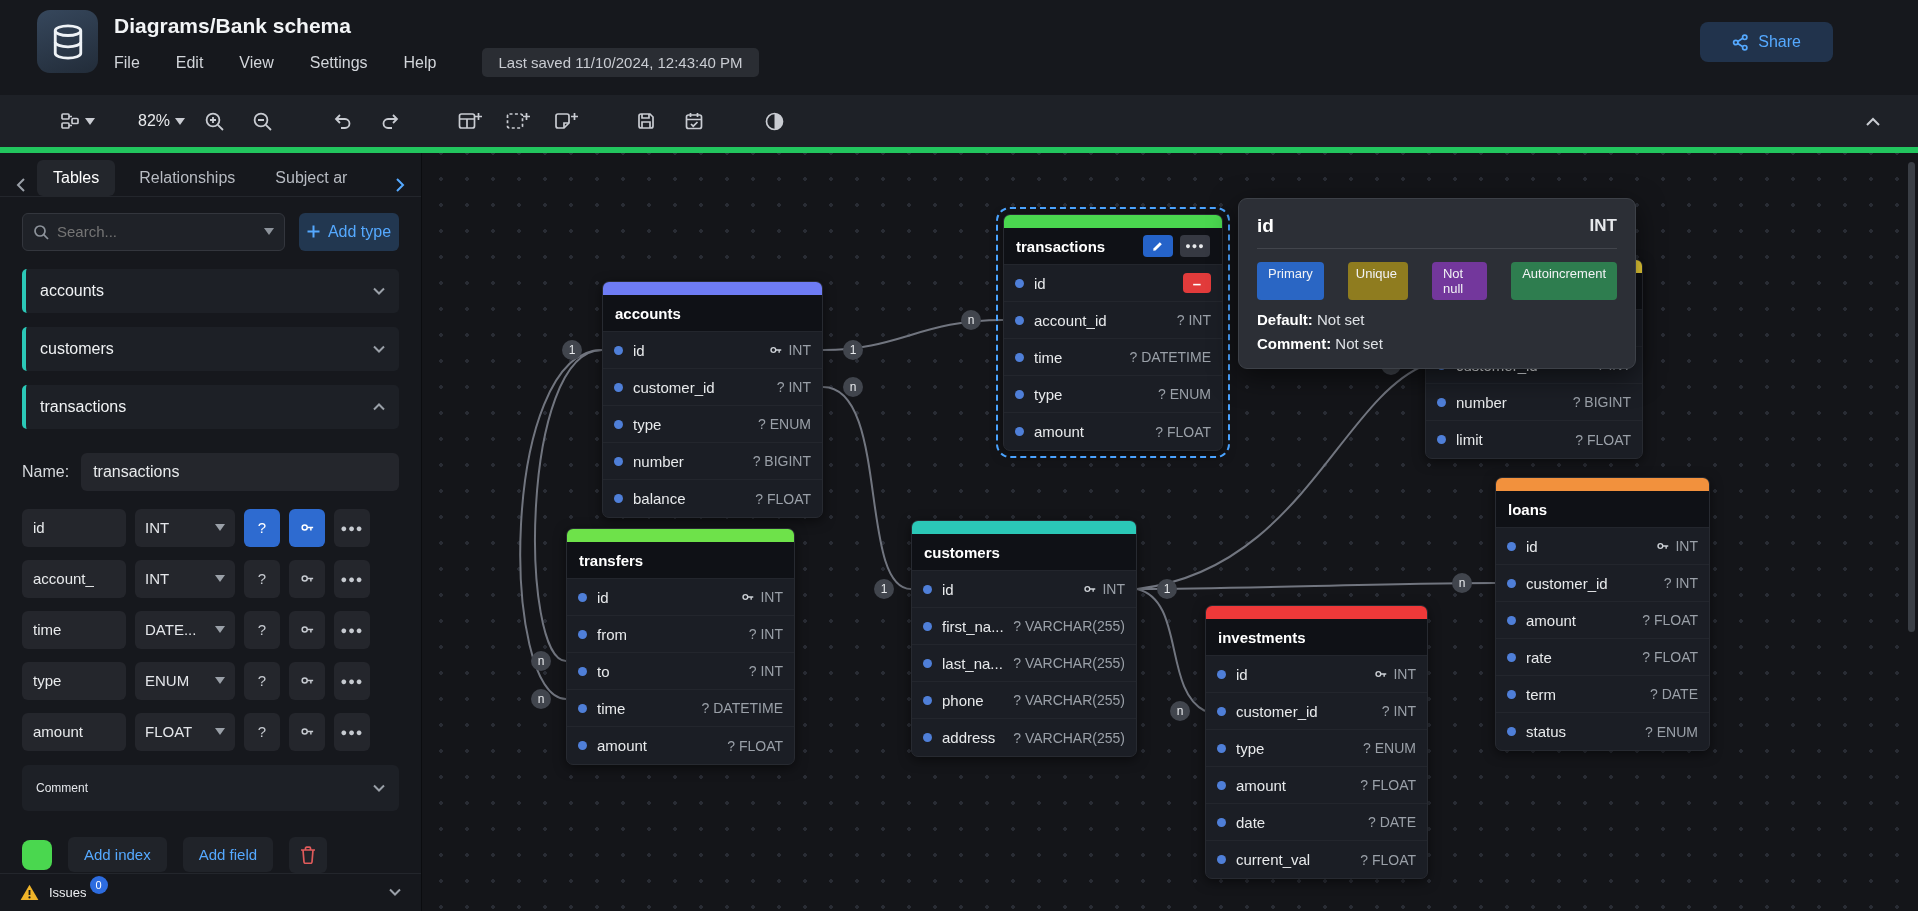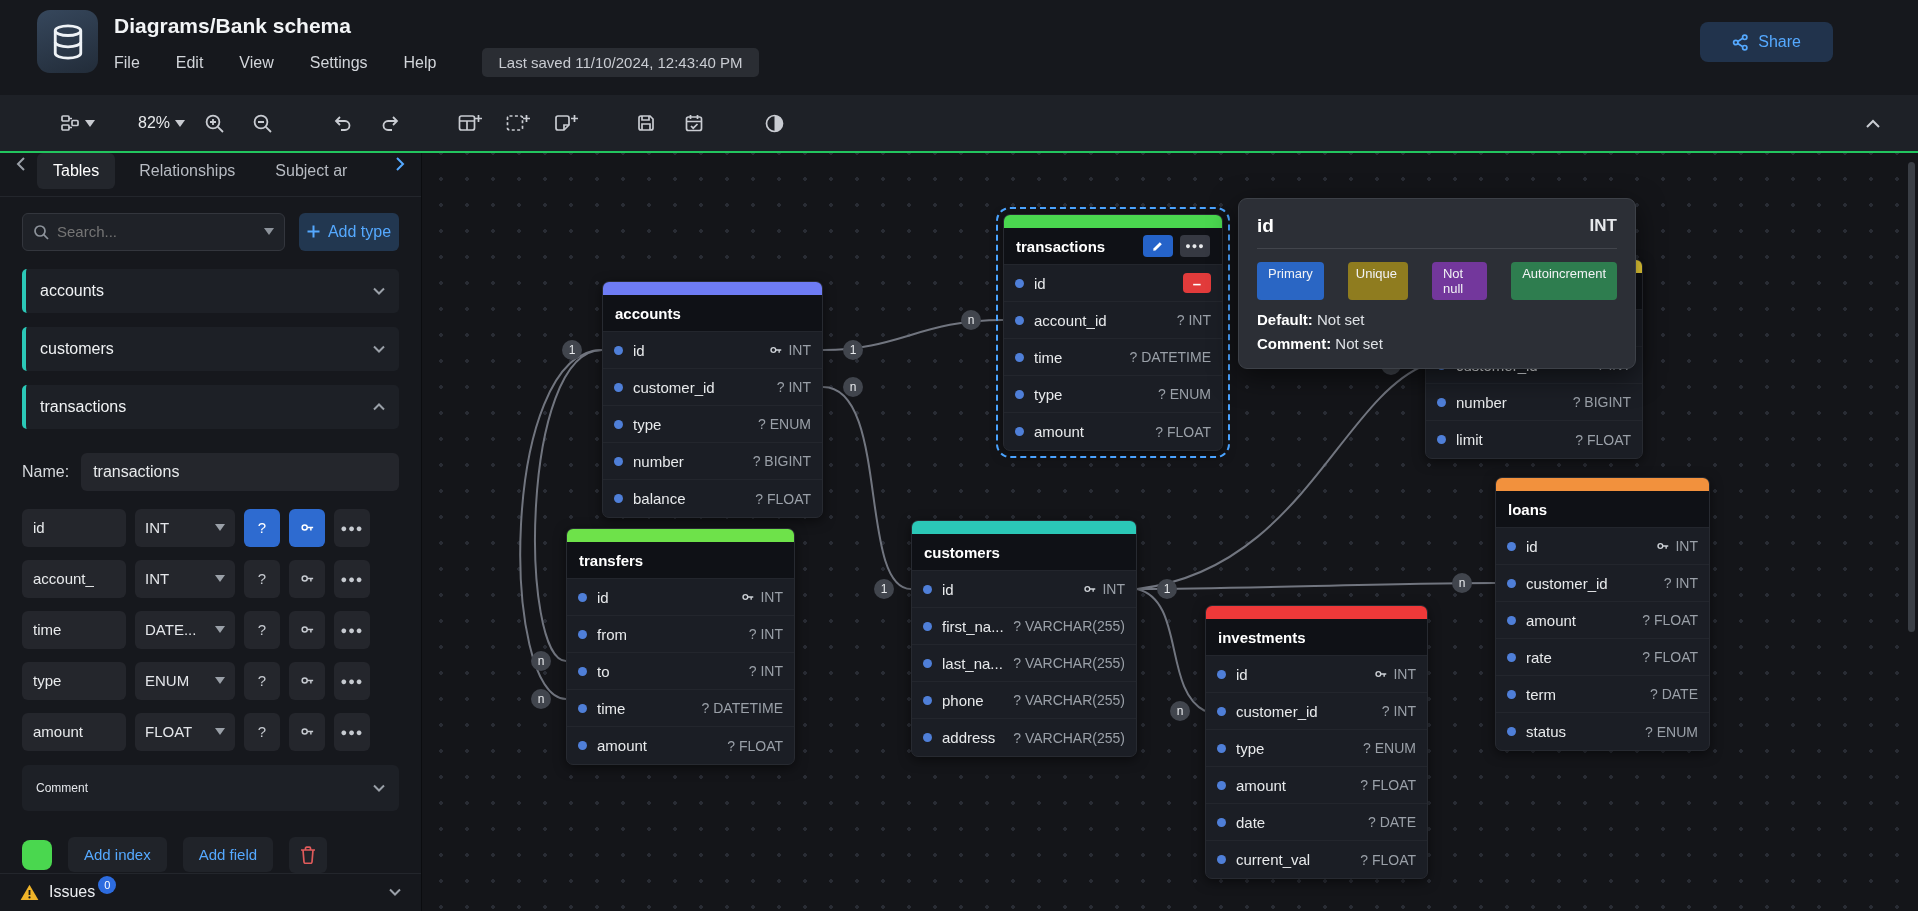"82%" .toolbar { border-bottom: 2px solid #22c55e -> 6px solid #22c55e }
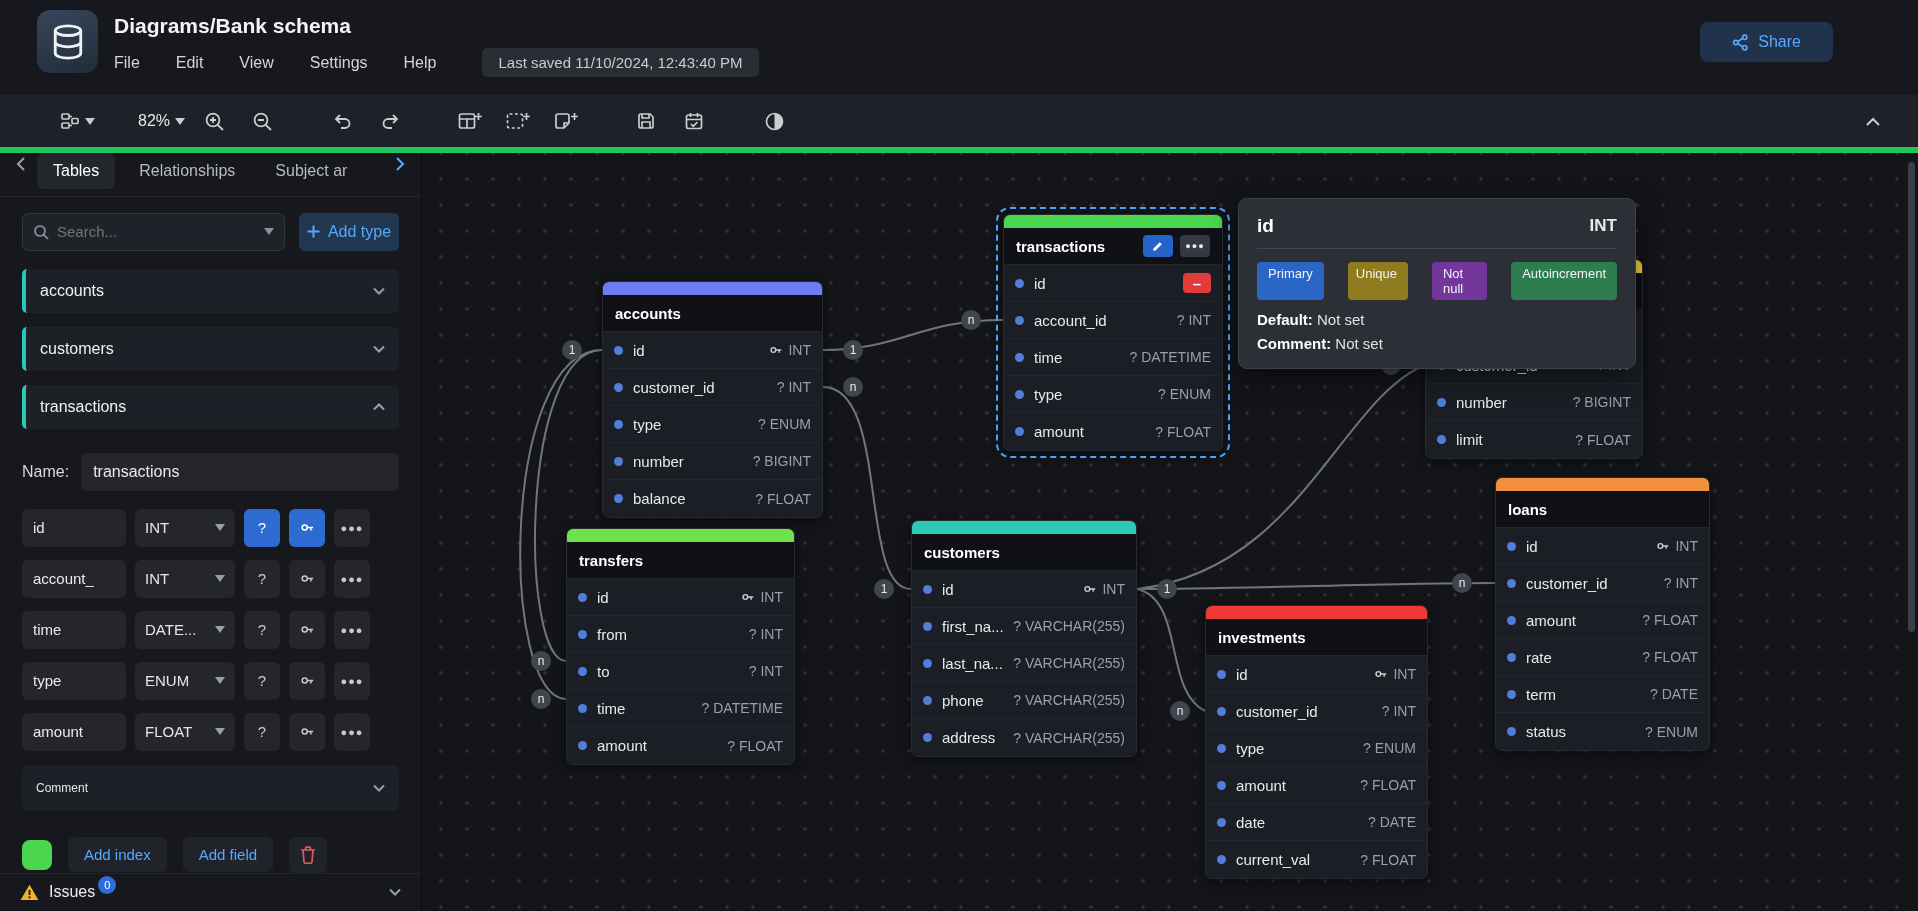"Tables" .tabs-row { align-items: flex-start -> flex-end }
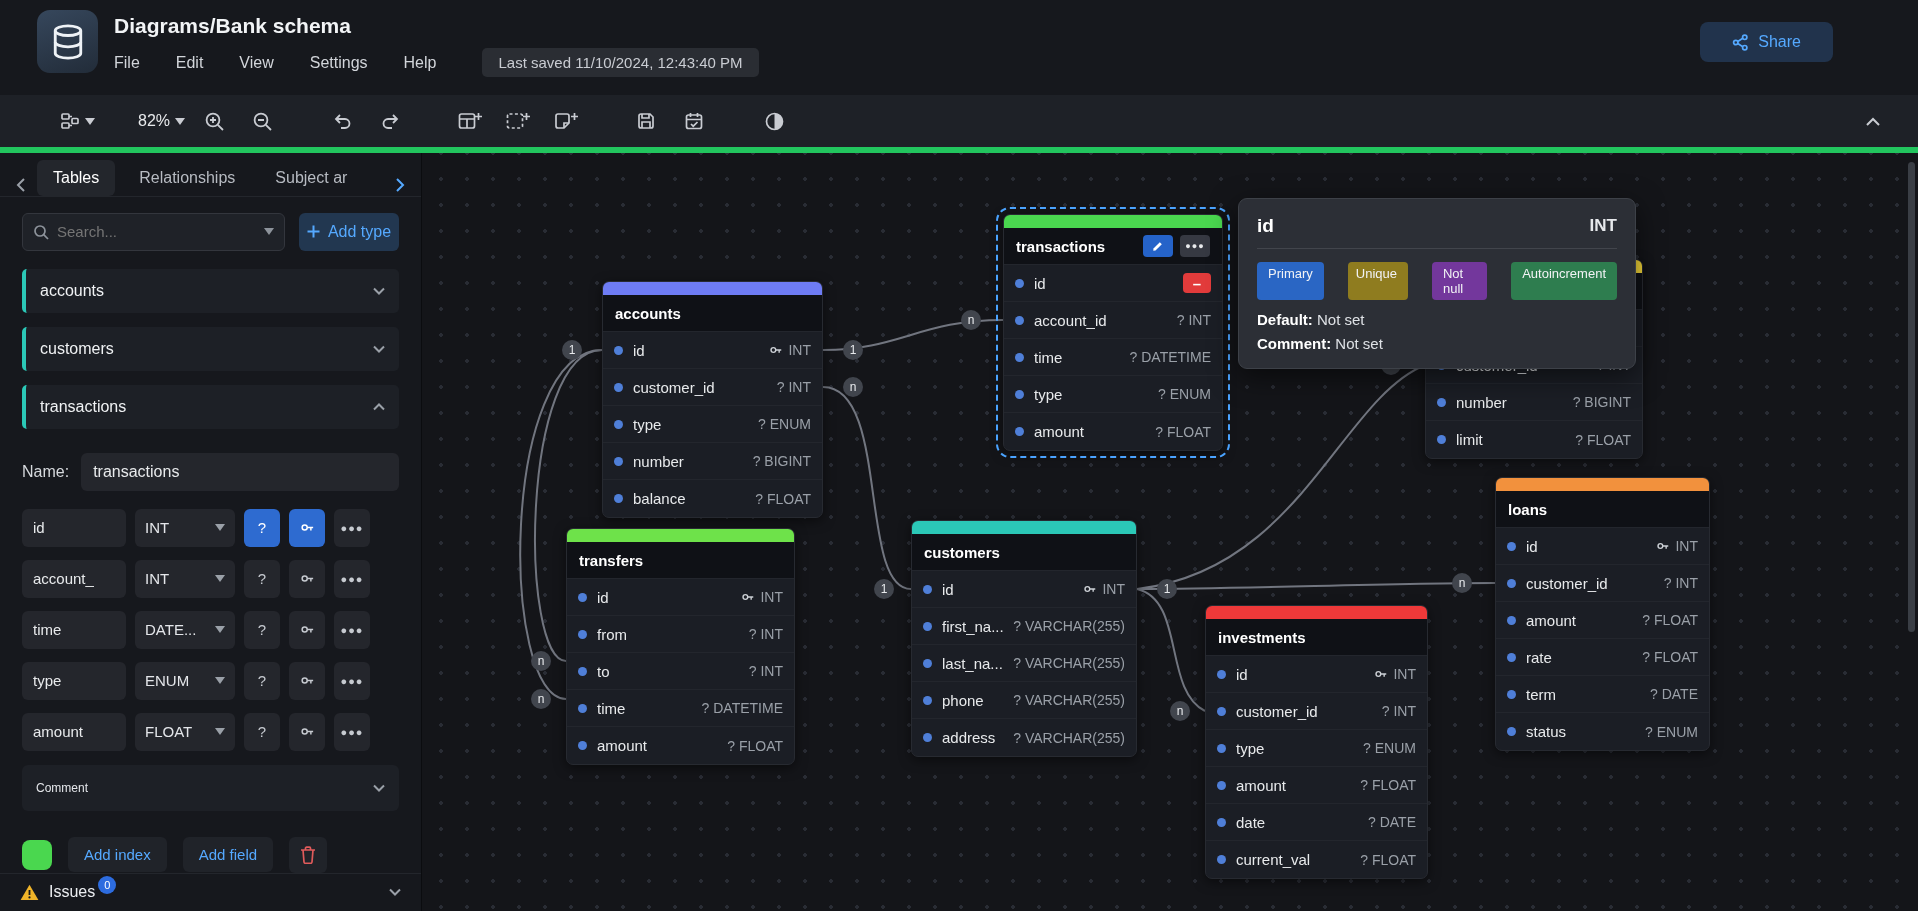"Issues" .issues-label { font-size: 16px -> 13px }
